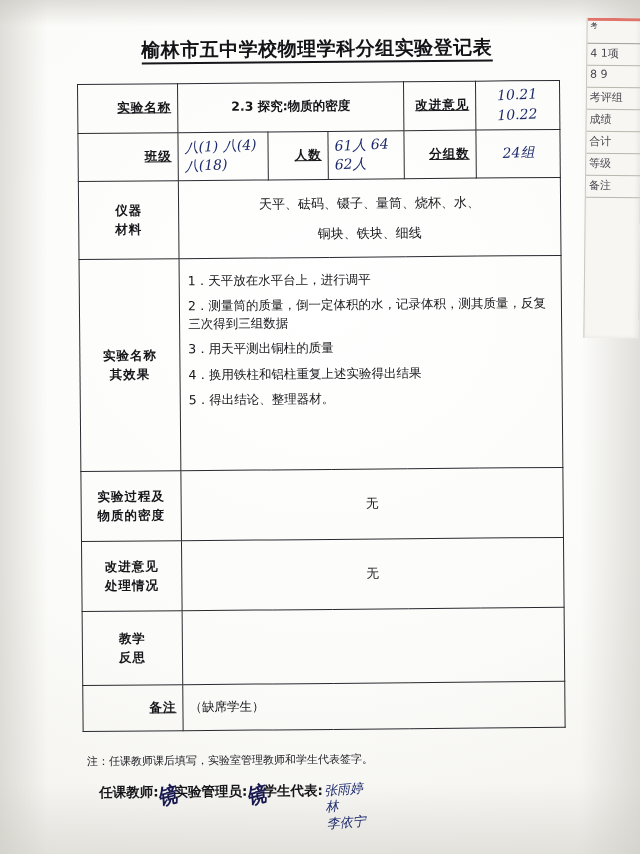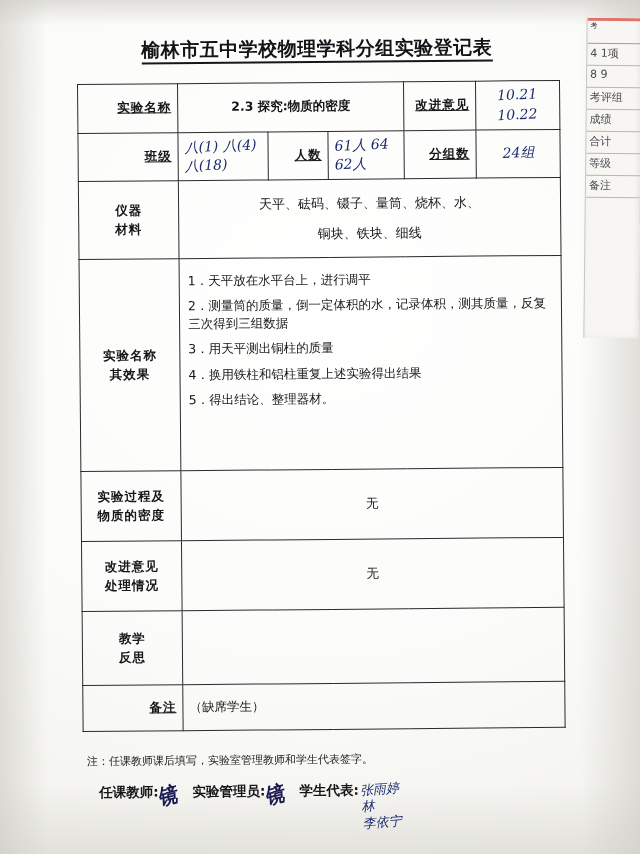"任课教师:" #signature-row .sig-block { margin-right: 18px -> none }
